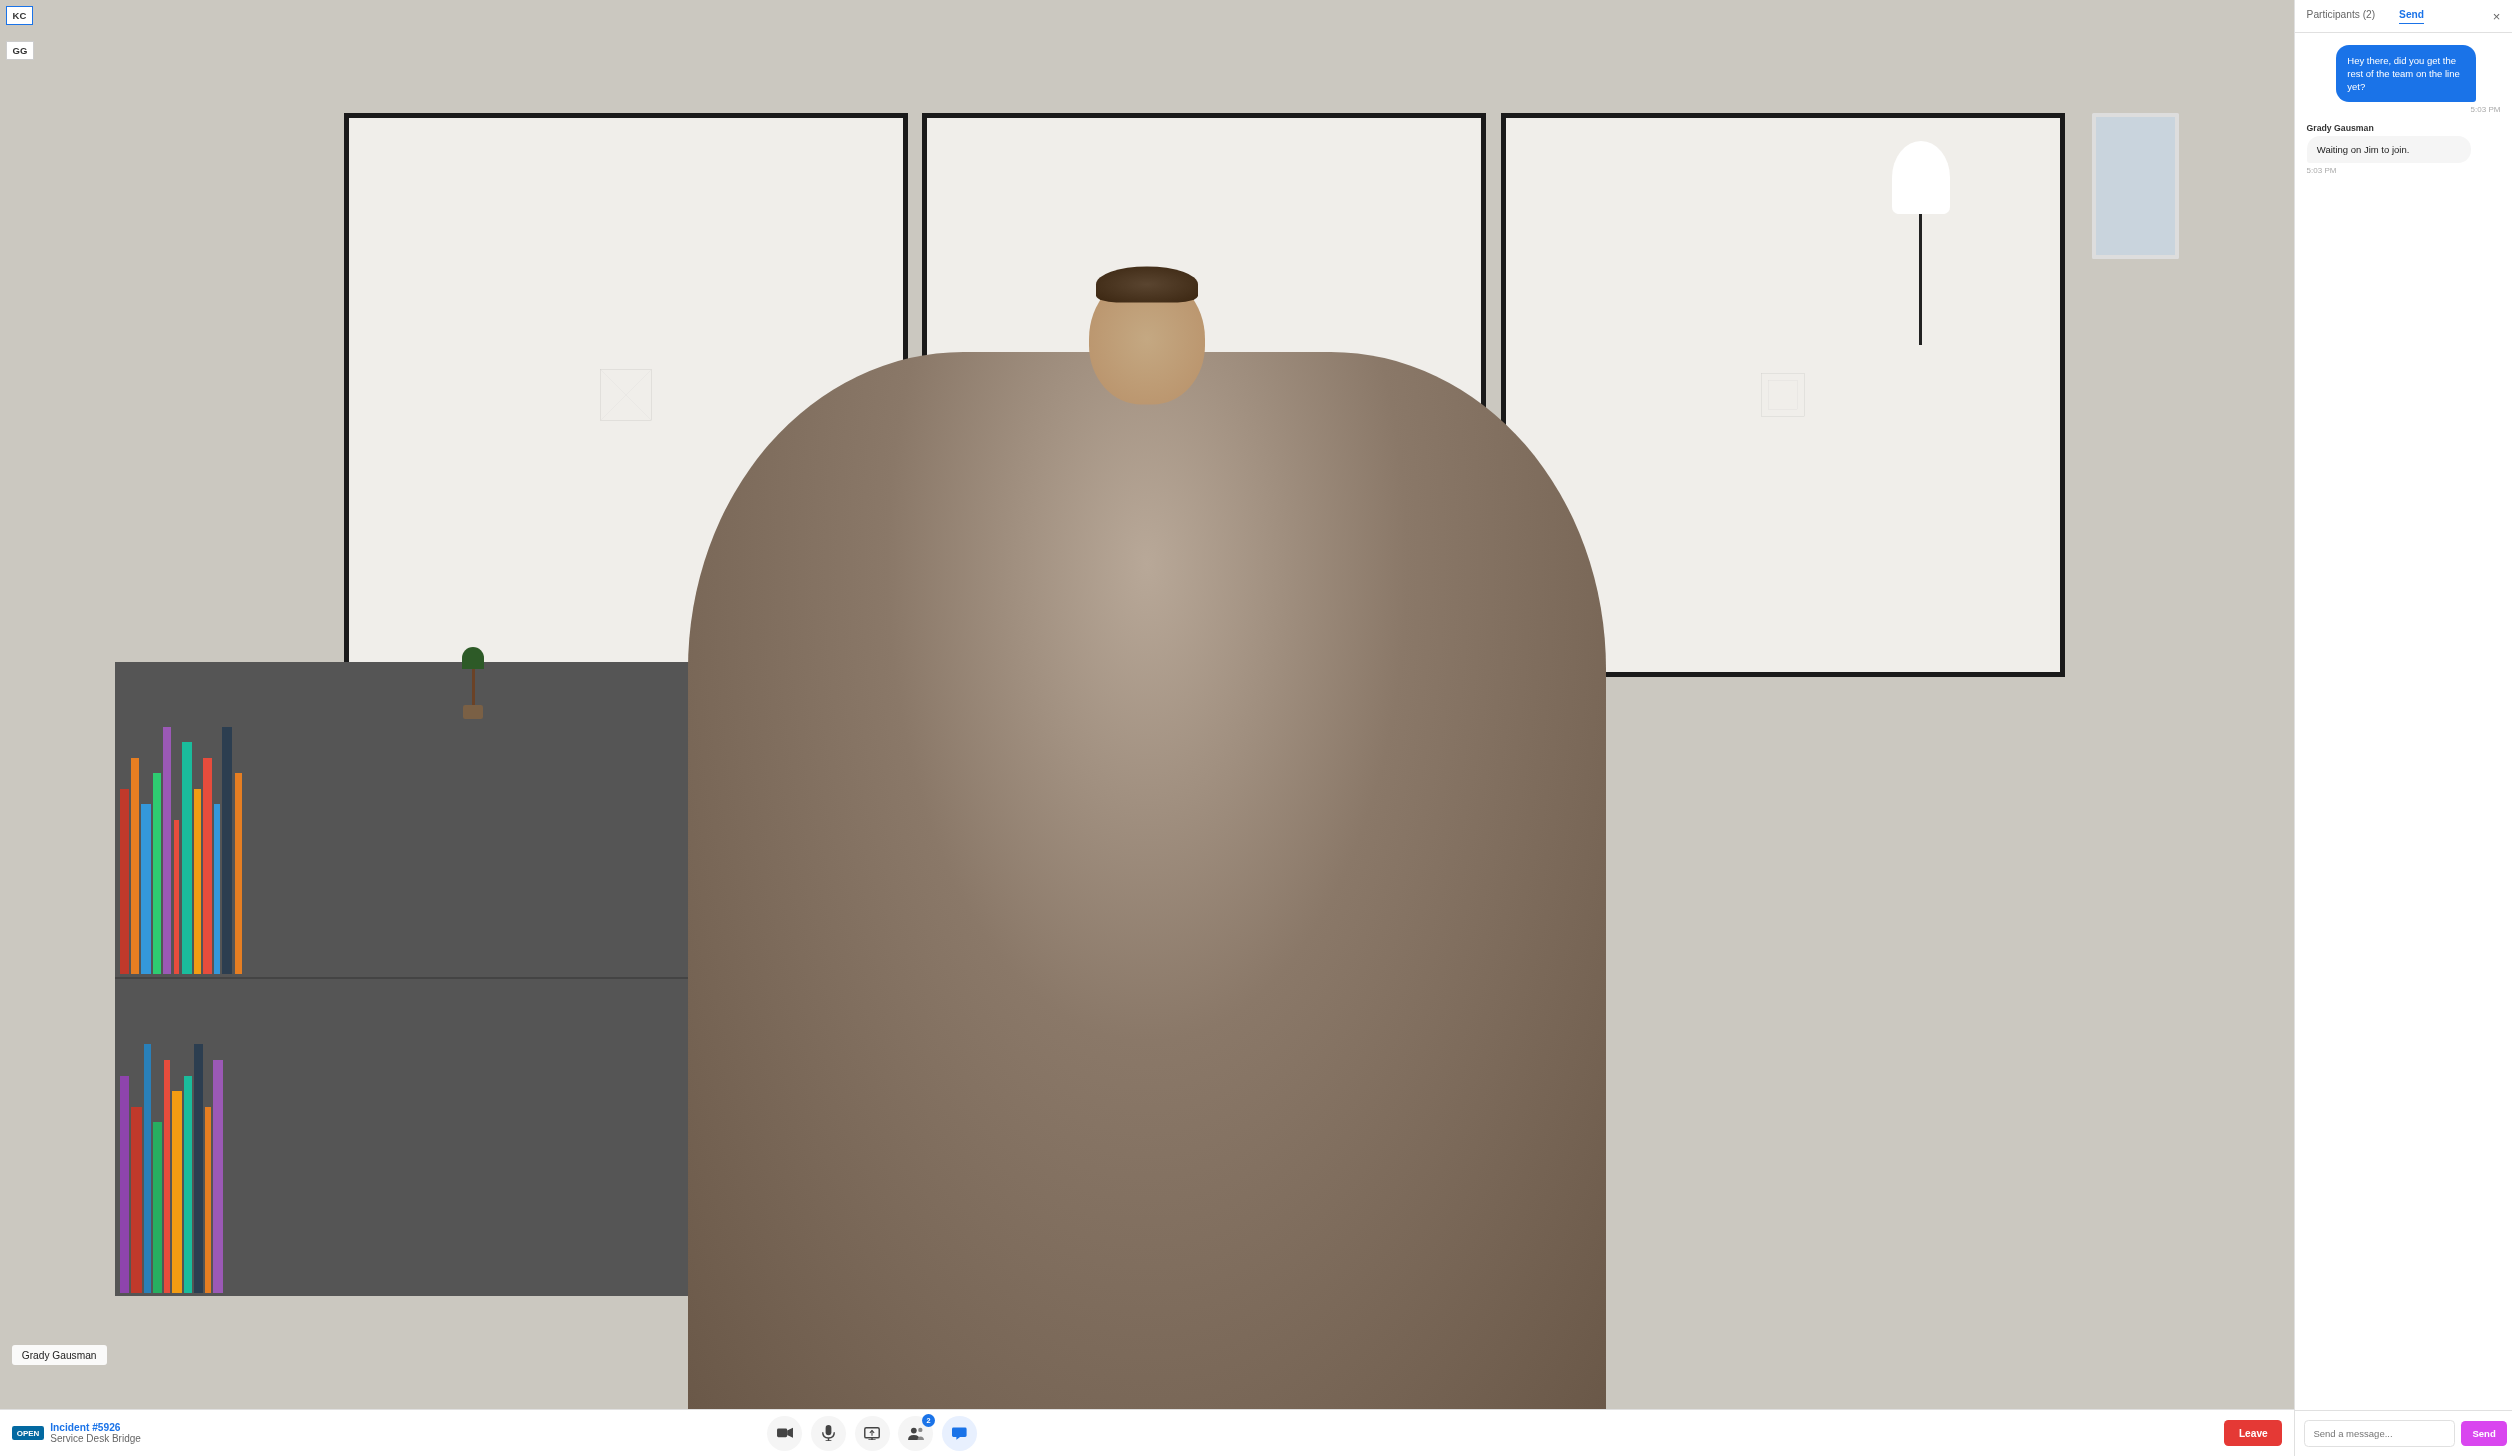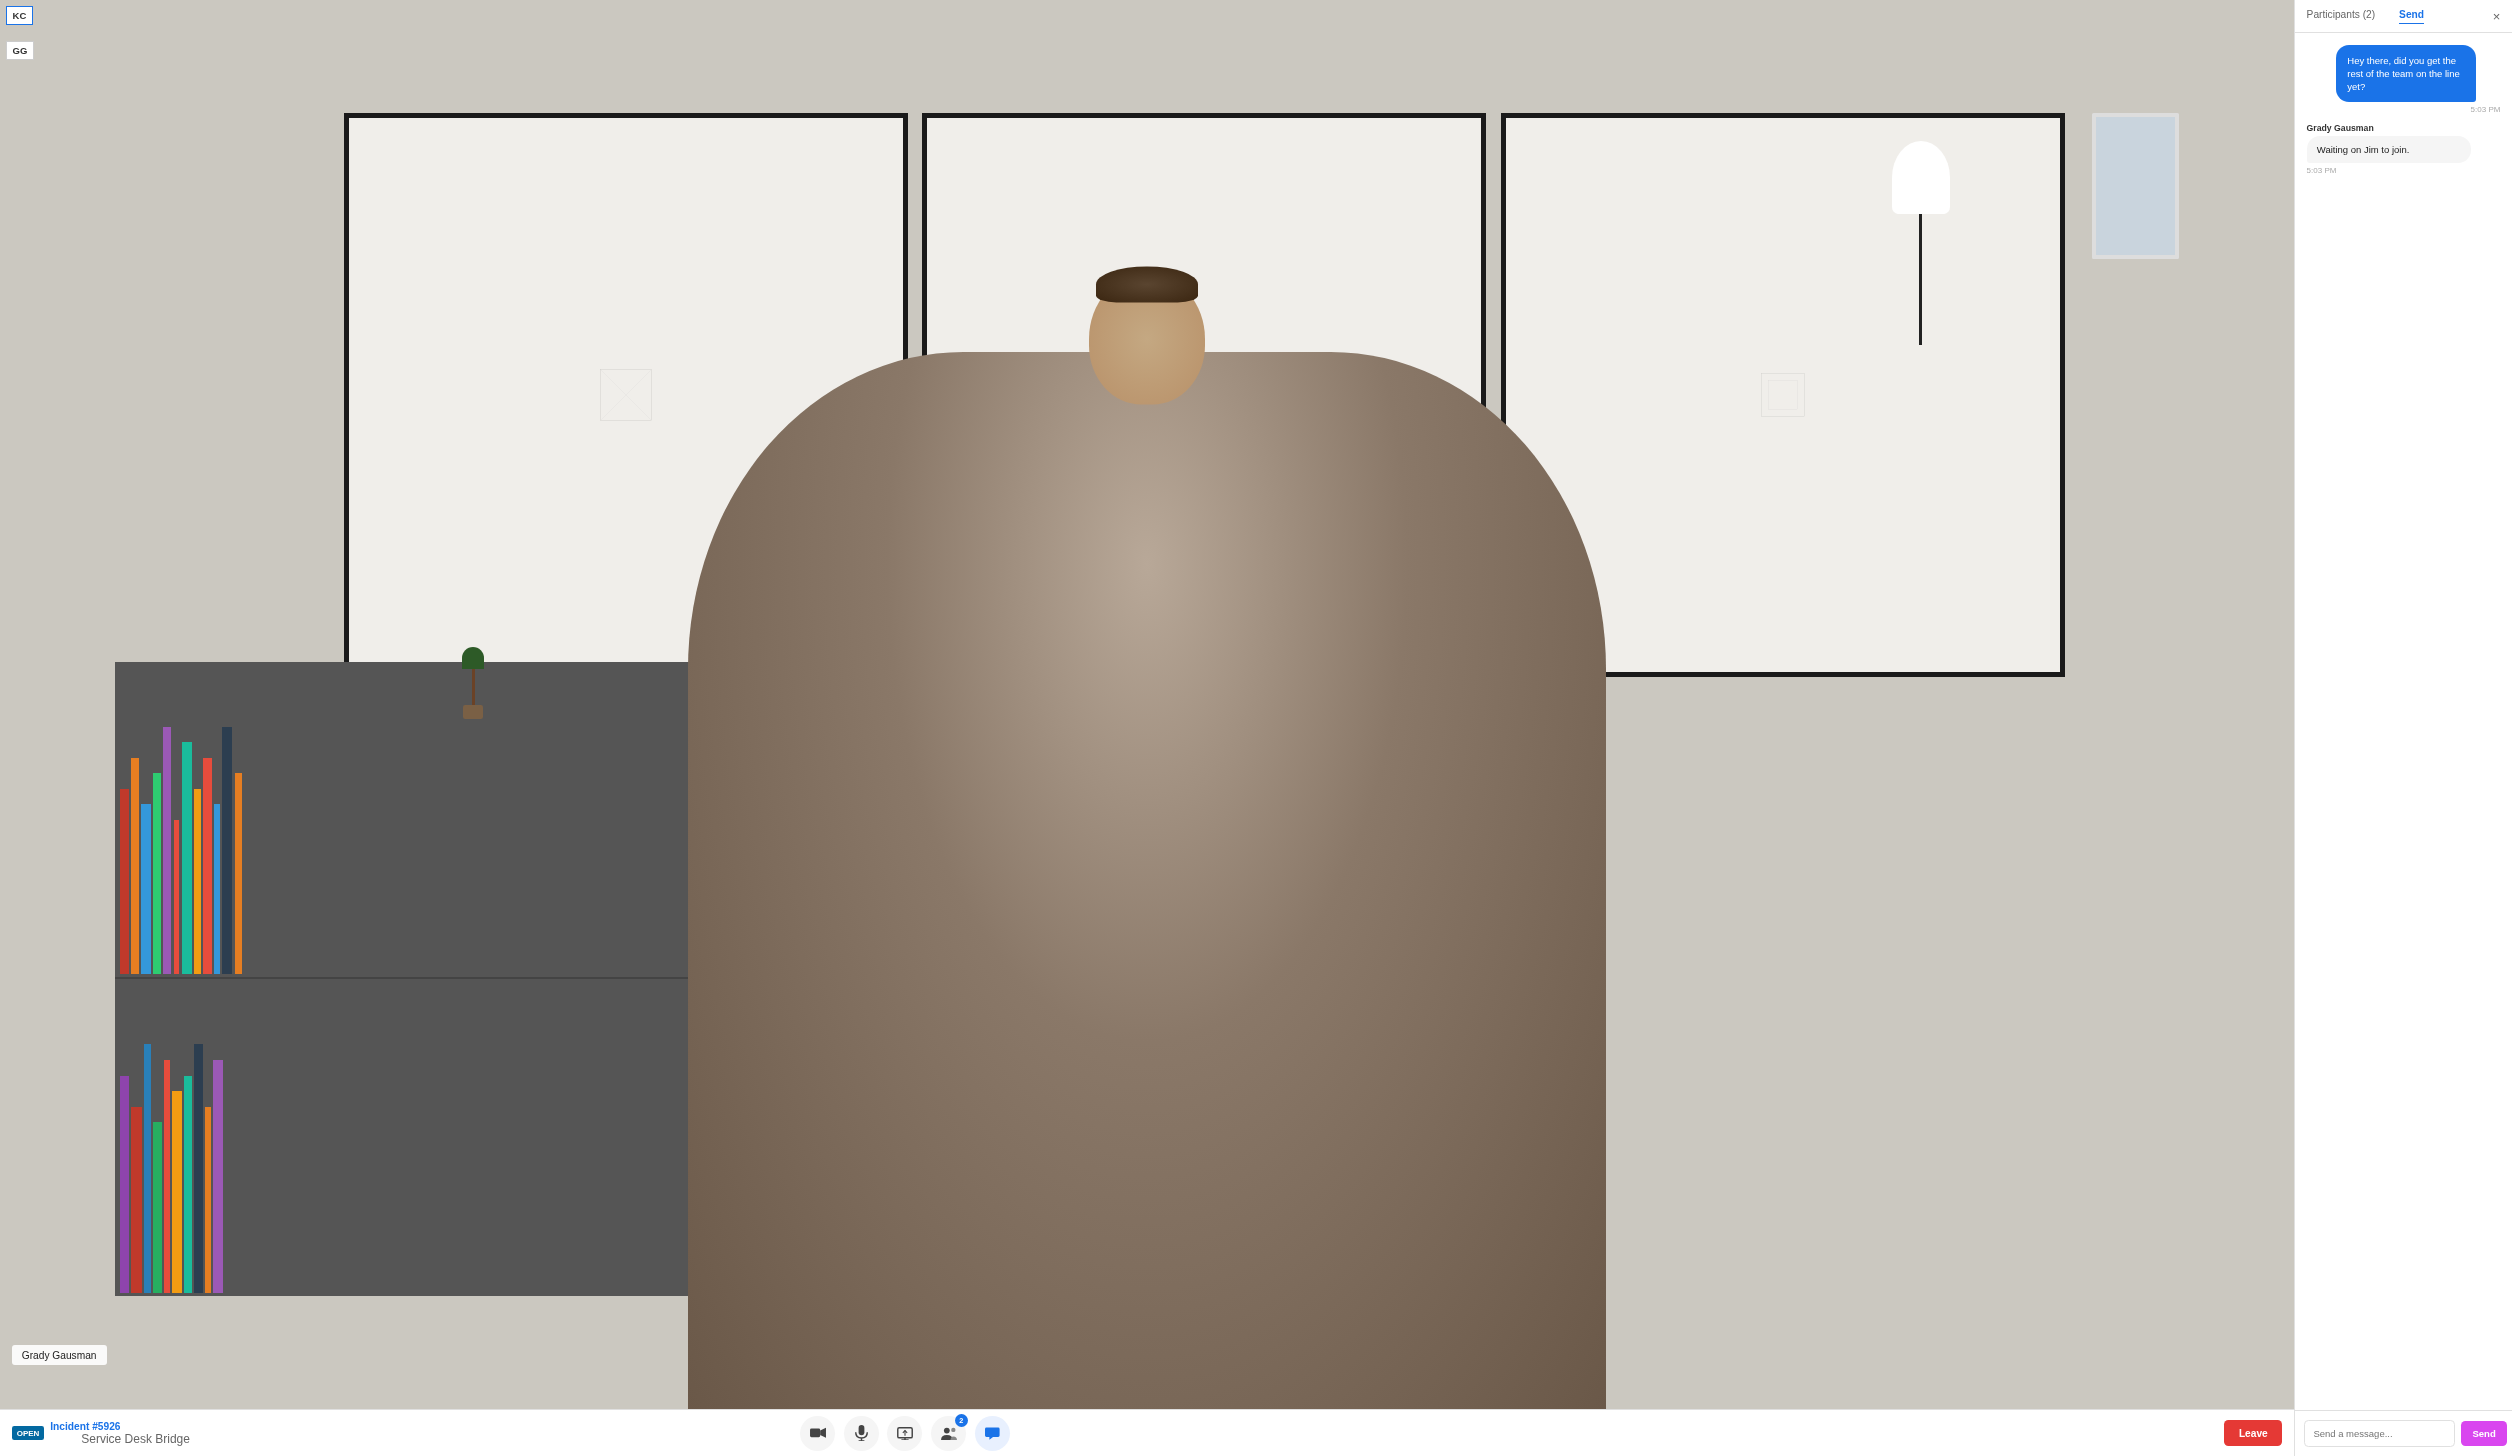"Service Desk Bridge" .incident-sub { font-size: 12px -> 10px; margin-left: 31px -> none }
